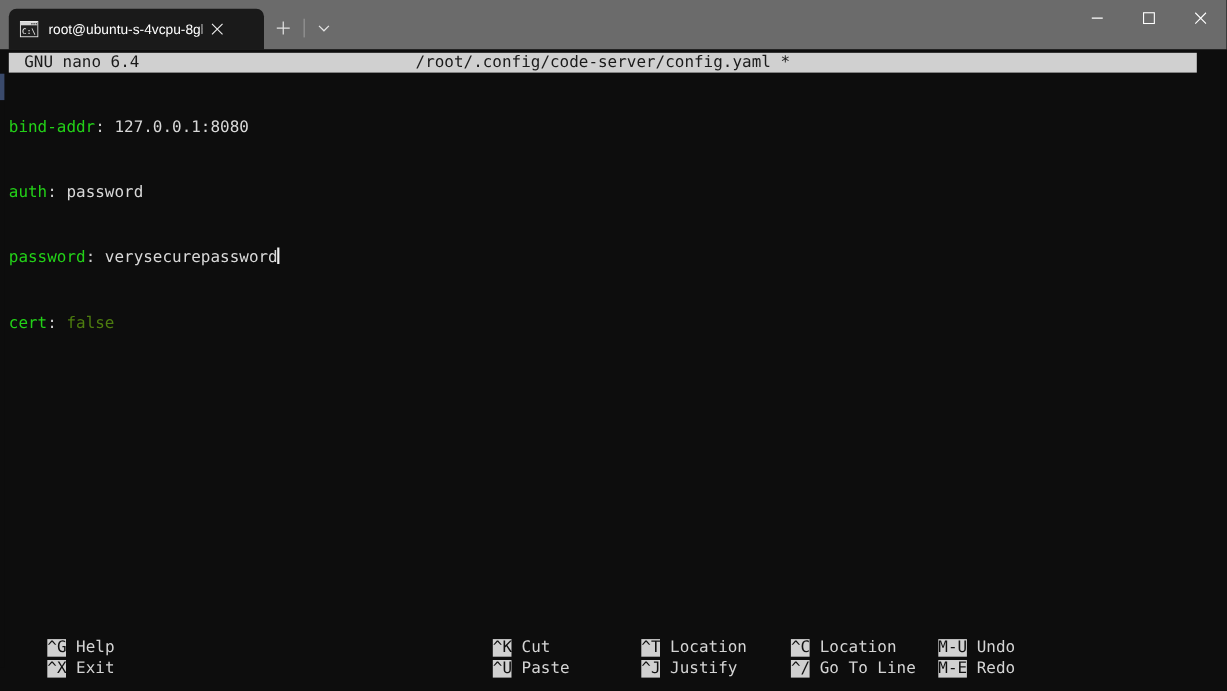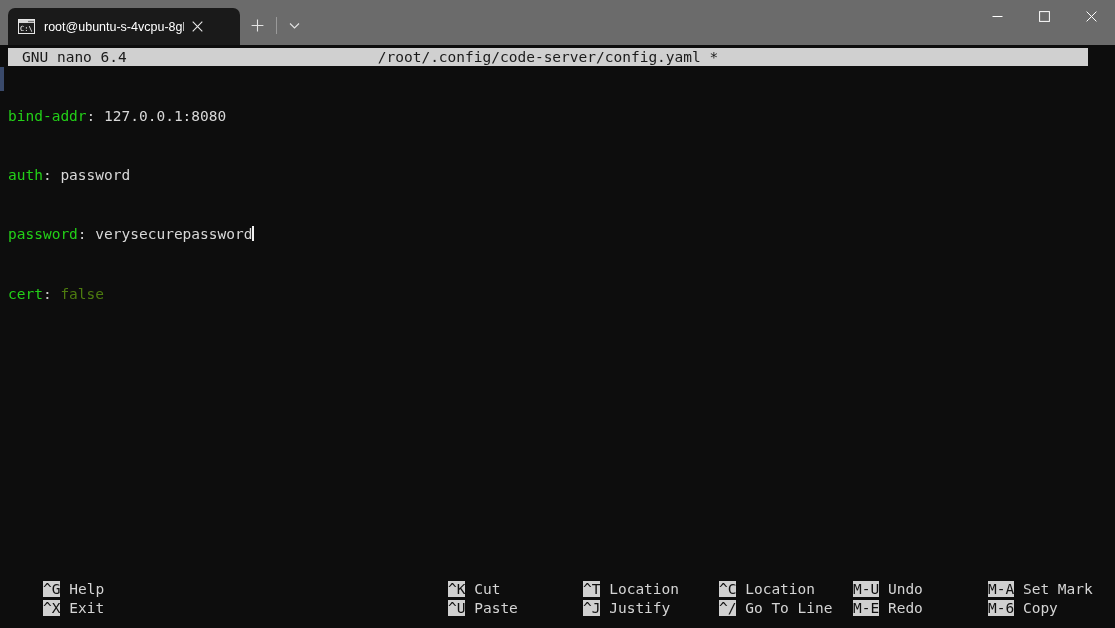"M-A Set Mark" div.fcol { html: <div> <span><span>M-A</span><span> Set Mark</span></span> <span><span>M-6</span><span> Copy</span></span> </div> -> none }
